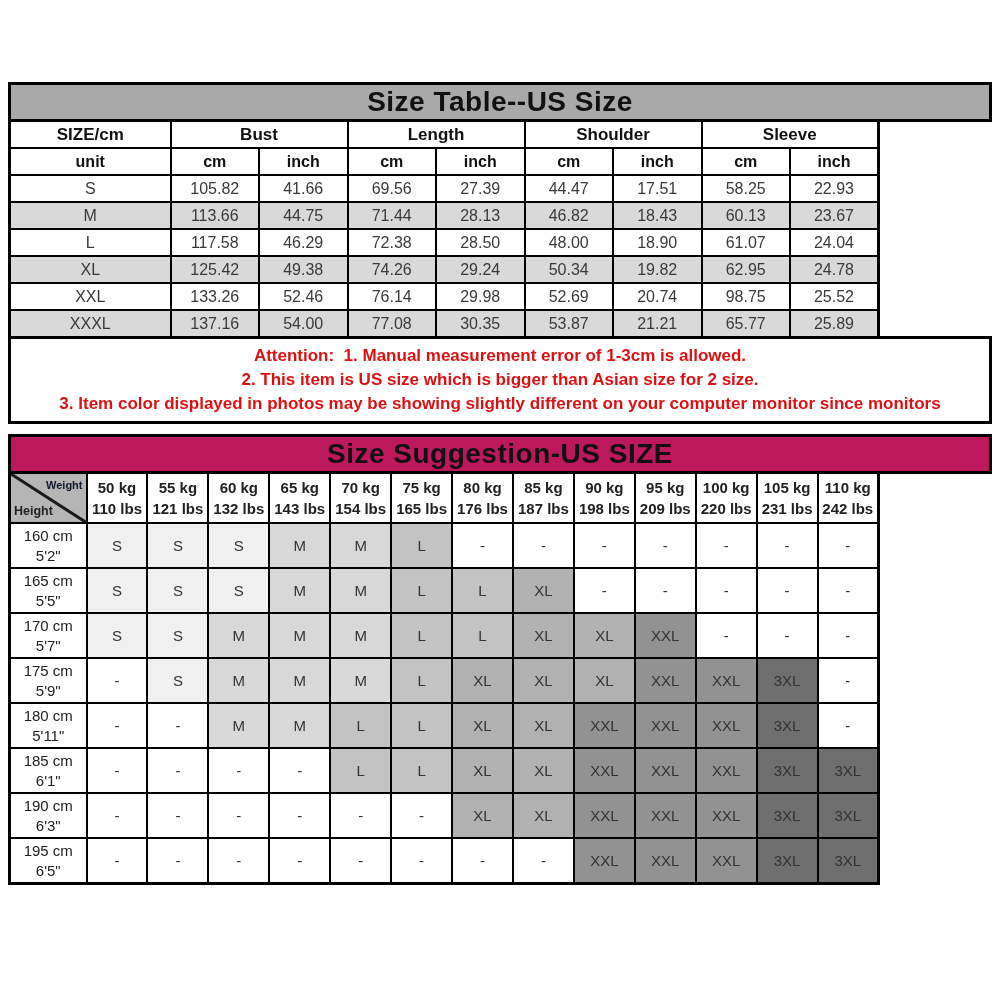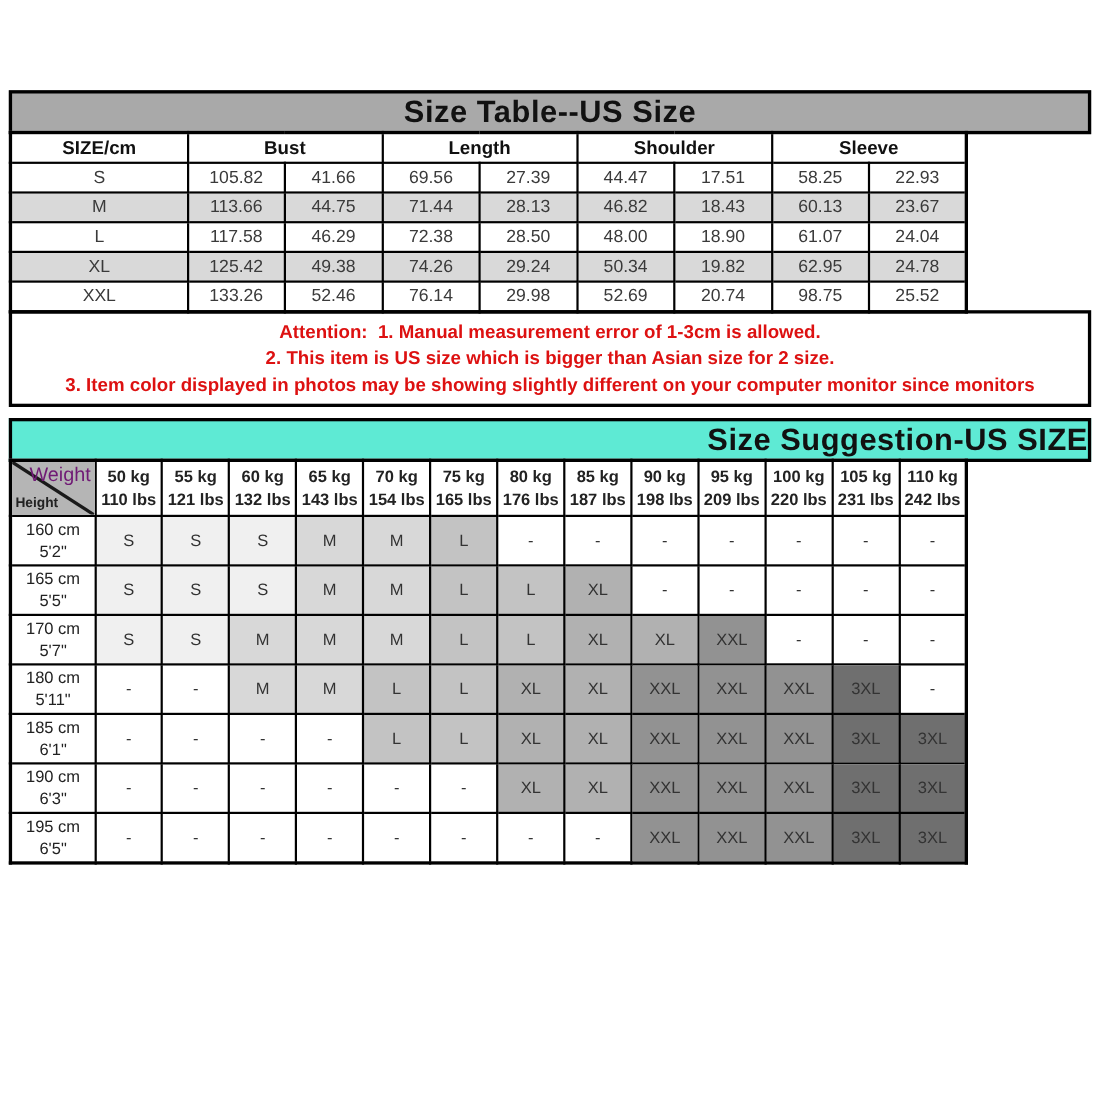"unit" tr.unit-row { html: none -> <tr> <td>unit</td> <td>cm</td> <td>inch</td> <td>cm</td> <td>inch</td> <td>cm</td> <td>inch</td> <td>cm</td> <td>inch</td> </tr> }
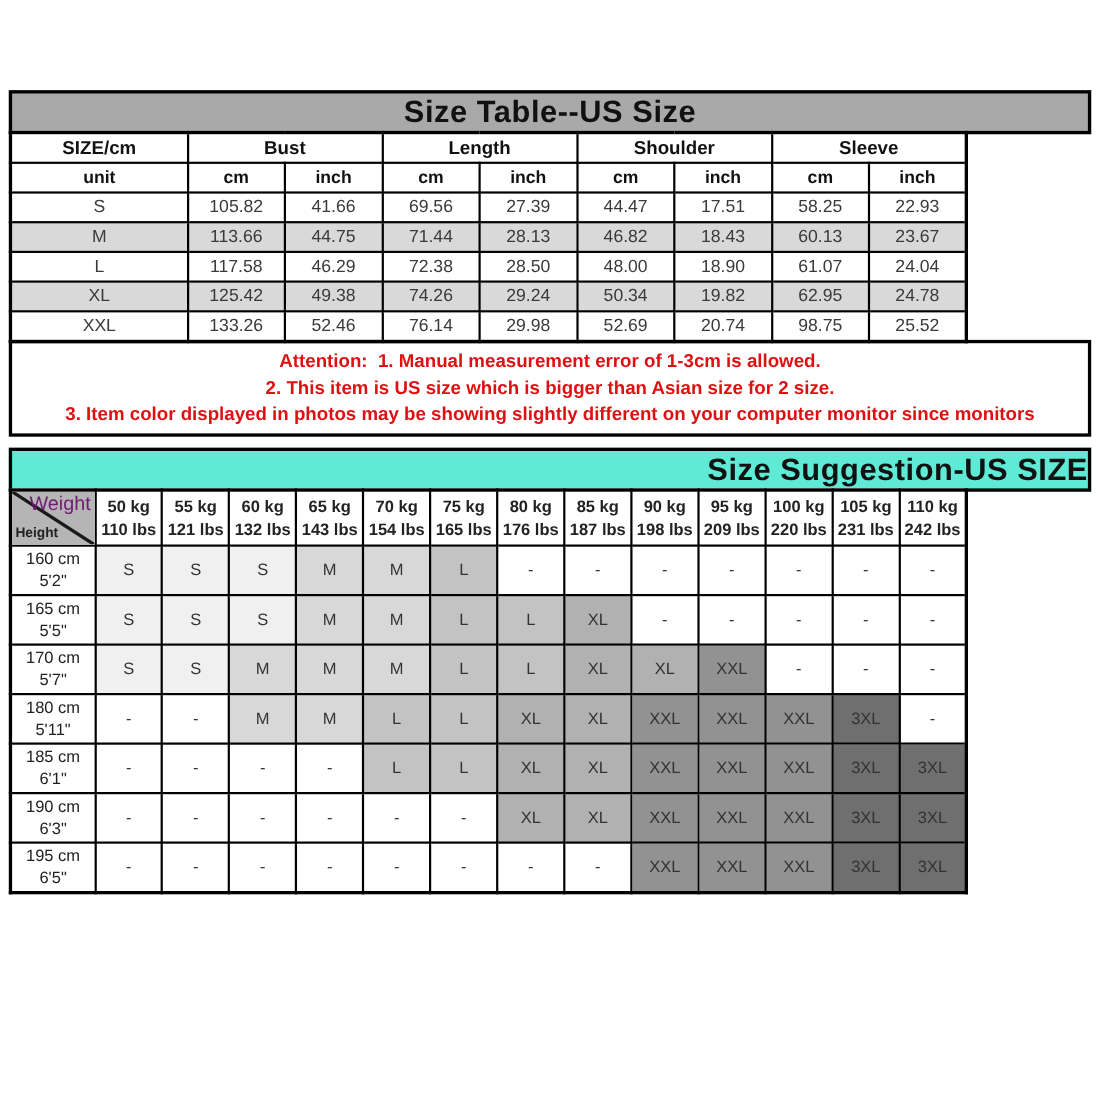"XXXL" tr { html: none -> <tr> <td>XXXL</td> <td>137.16</td> <td>54.00</td> <td>77.08</td> <td>30.35</td> <td>53.87</td> <td>21.21</td> <td>65.77</td> <td>25.89</td> </tr> }
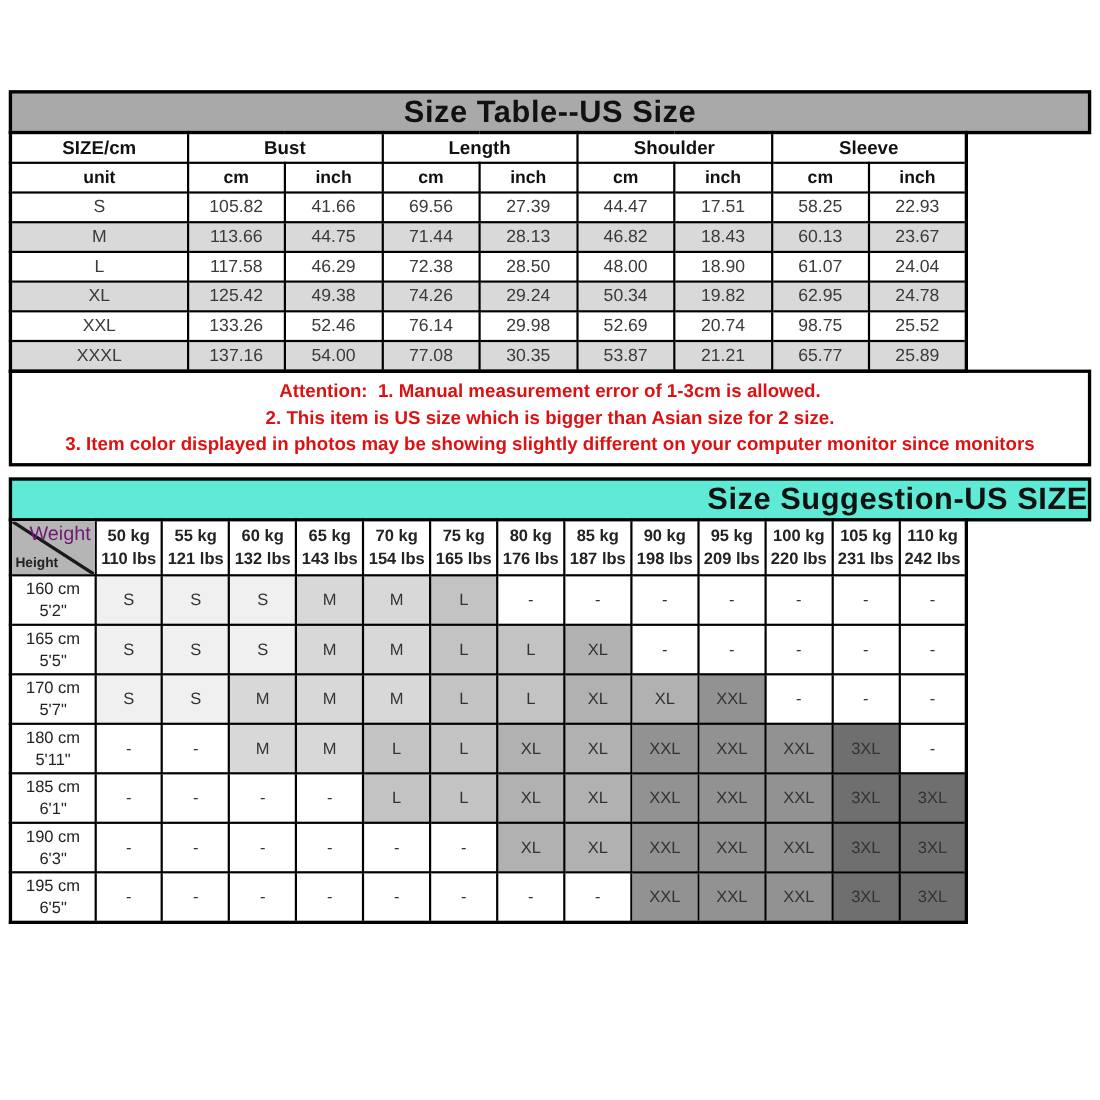"Size Suggestion-US SIZE" div.title-bar { background-color: #5eead4 -> #be185d; justify-content: flex-end -> none }
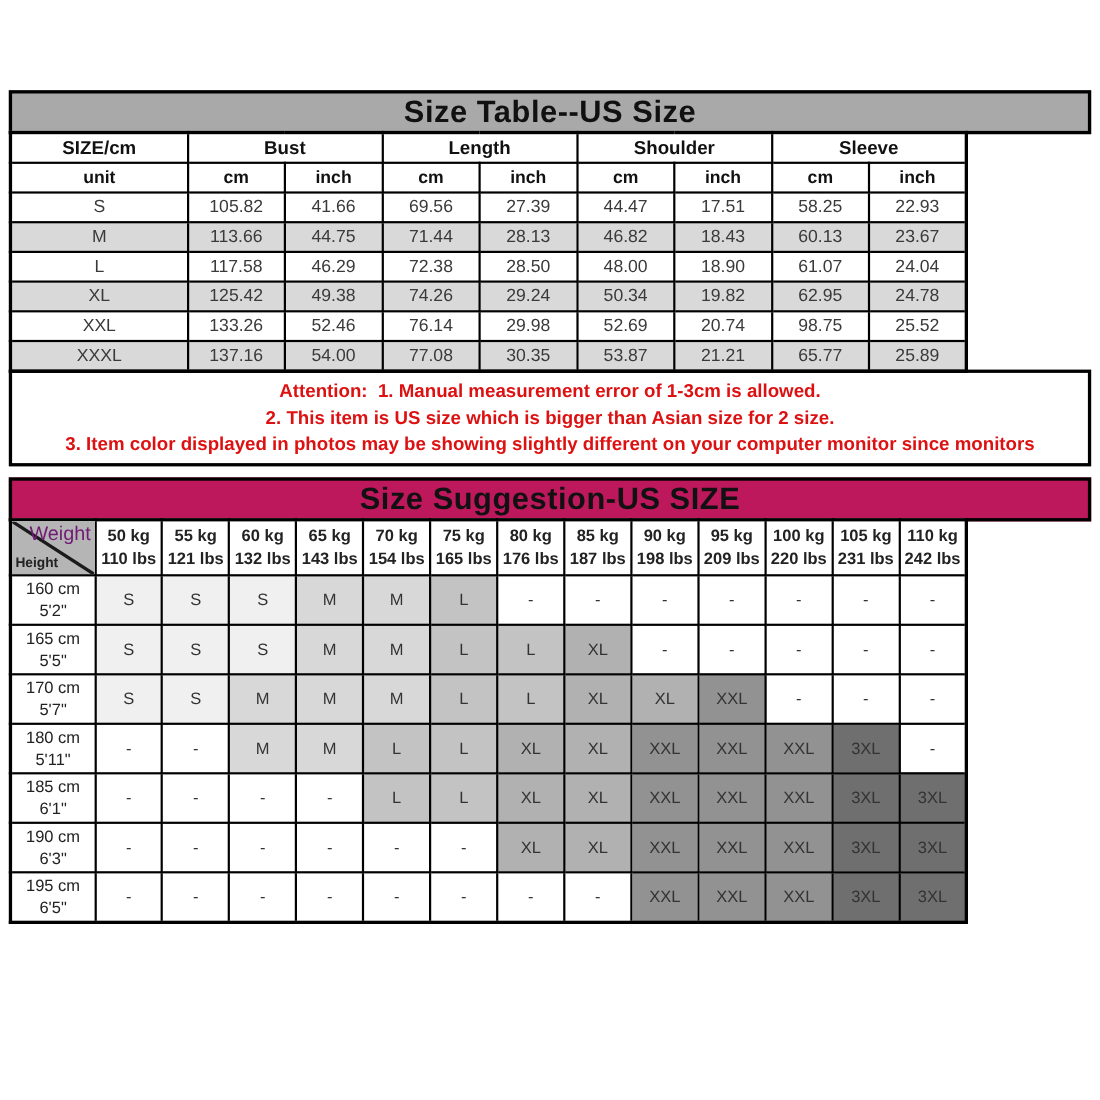"Weight" .corner .wlab { color: #701a75 -> #0f172a; font-size: 18px -> 11px; font-weight: normal -> bold }
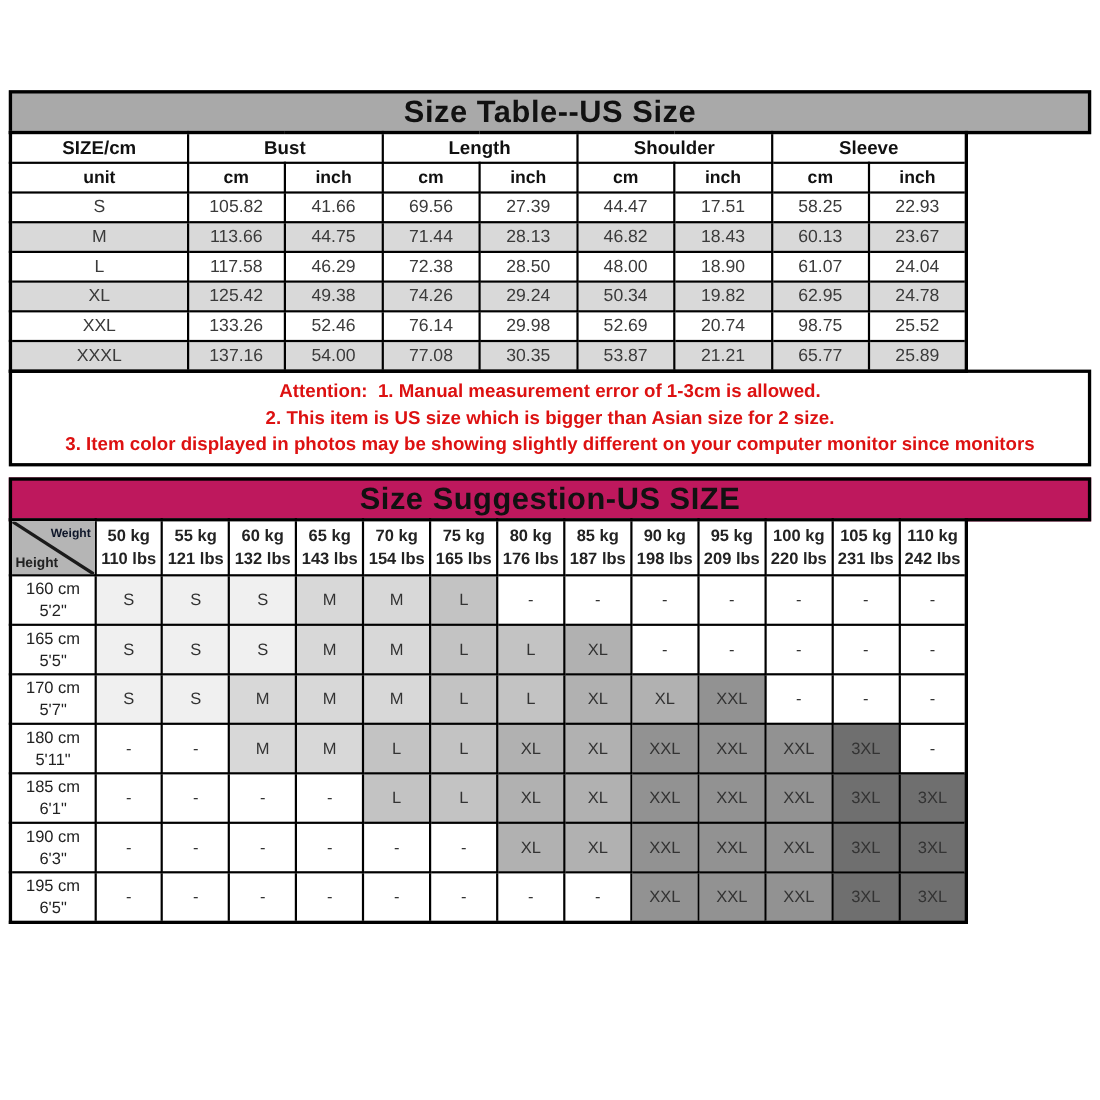"175 cm" tr { html: none -> <tr> <td> <div>175 cm</div> <div>5'9"</div> </td> <td>-</td> <td>S</td> <td>M</td> <td>M</td> <td>M</td> <td>L</td> <td>XL</td> <td>XL</td> <td>XL</td> <td>XXL</td> <td>XXL</td> <td>3XL</td> <td>-</td> </tr> }
